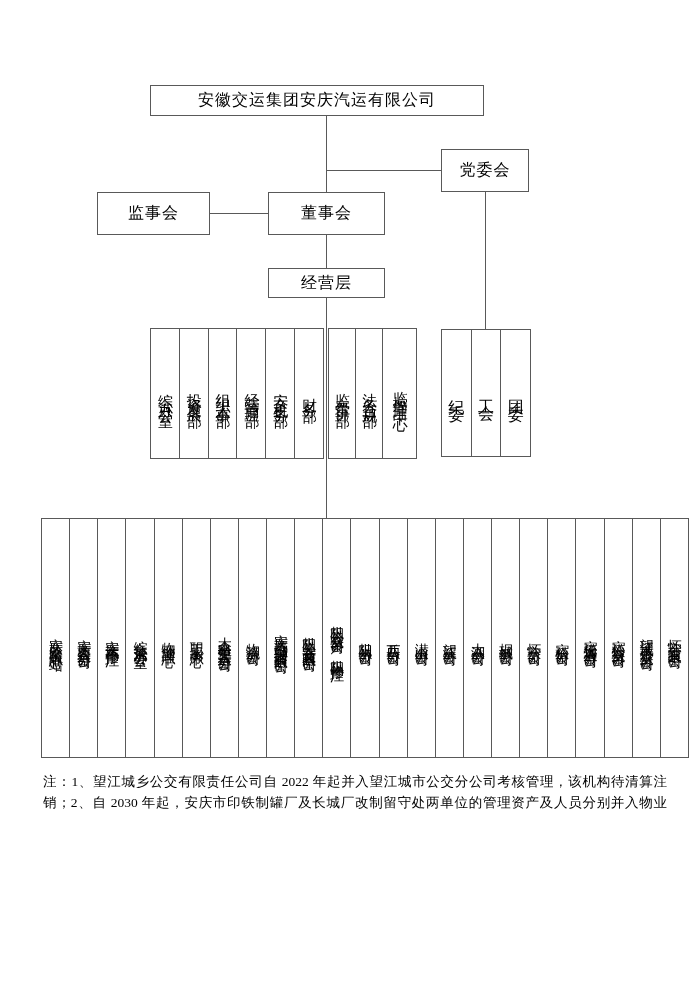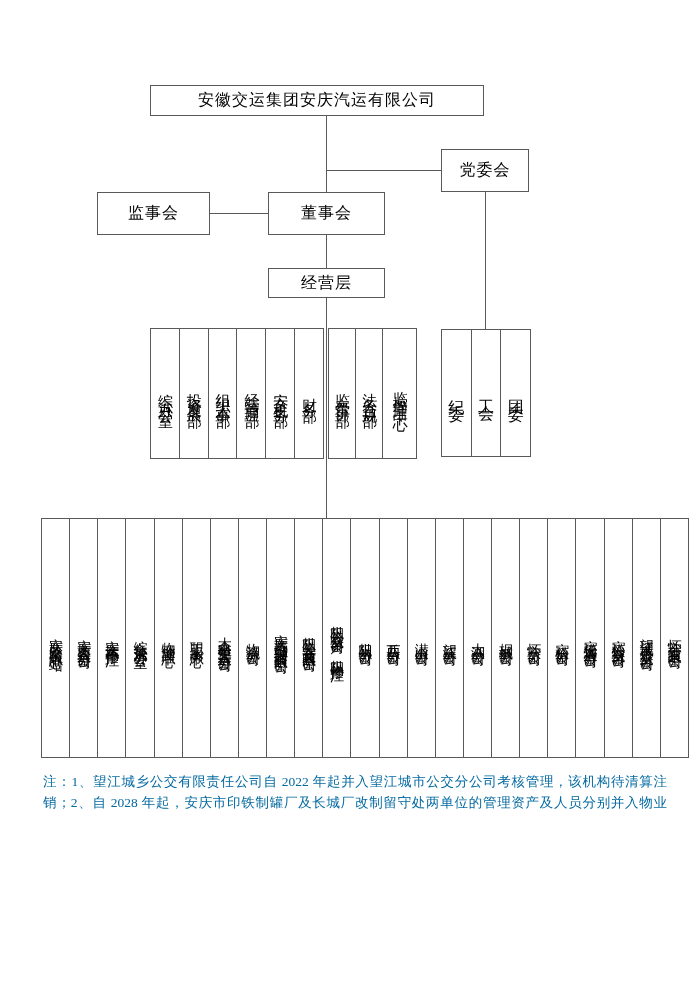"注：1、望江城乡公交有限责任公司自 2022" .notes { color: #0369a1 -> #000000 }
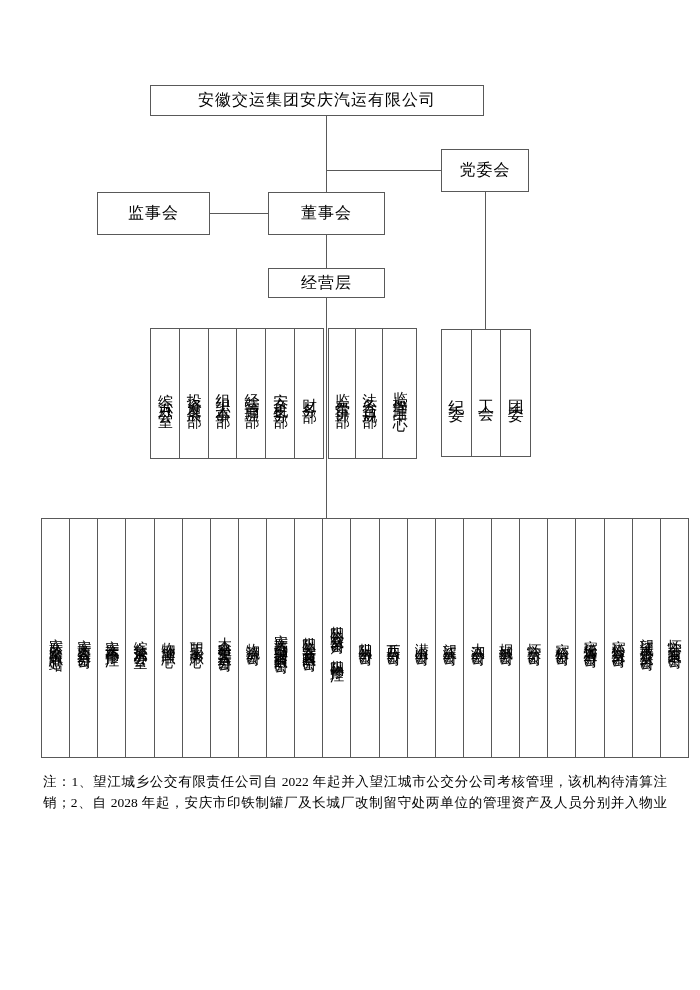"销；2、自 2028" div.note-line { text: 2028 -> 2030 }
